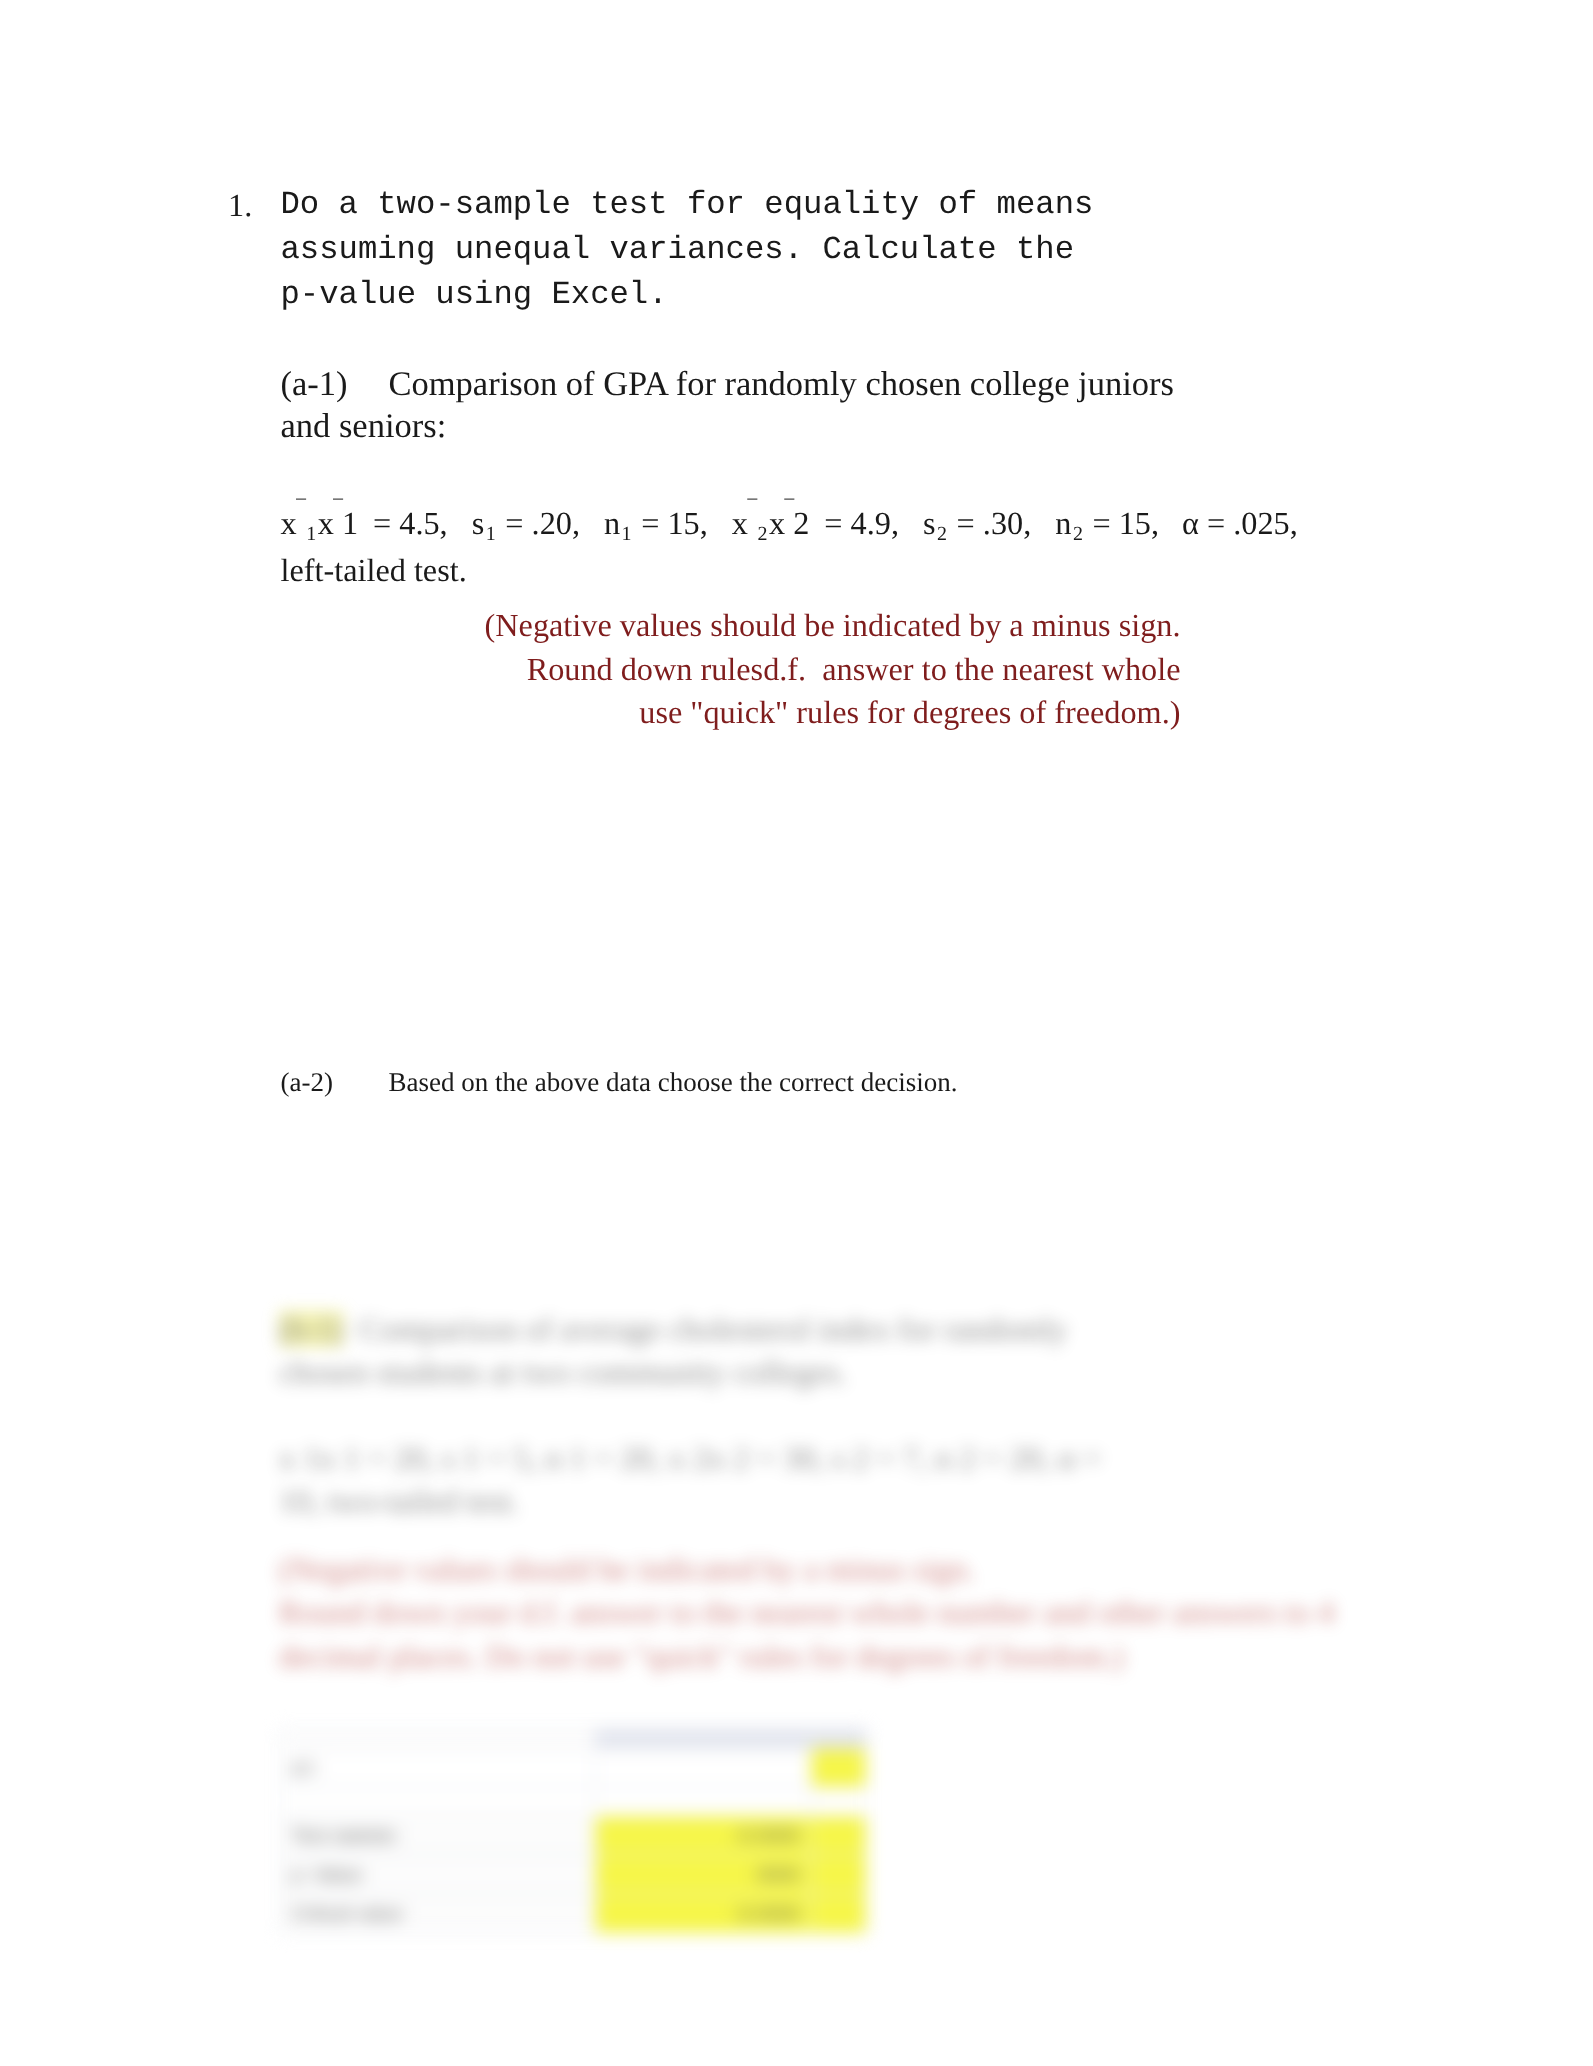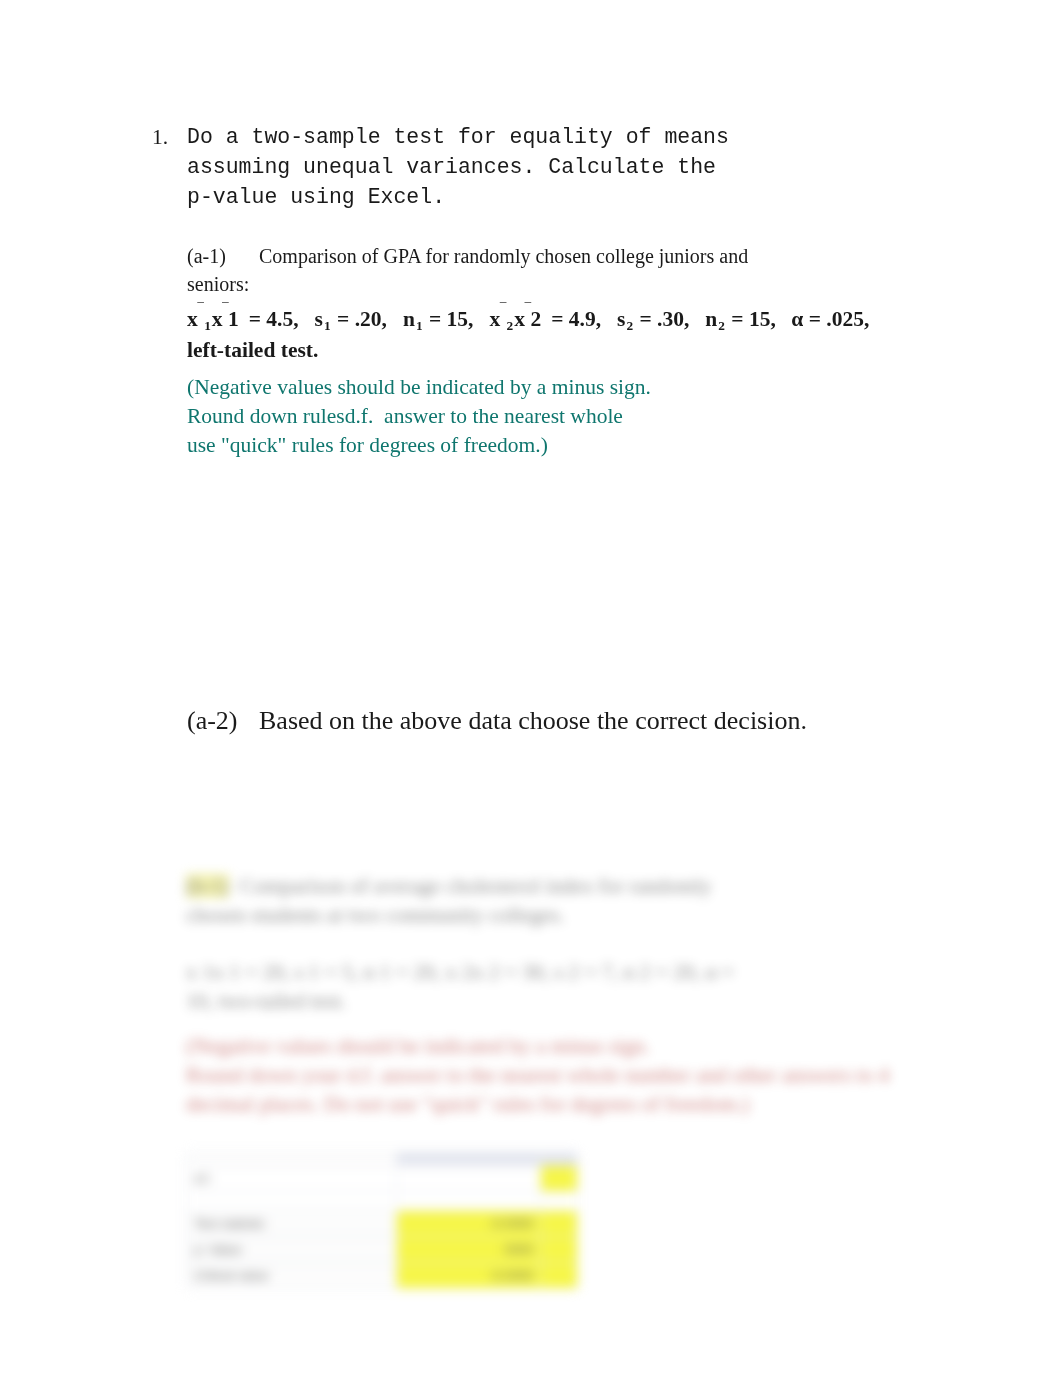"(a-1) Comparison of GPA for" .subpart { font-size: 20px -> 23px }
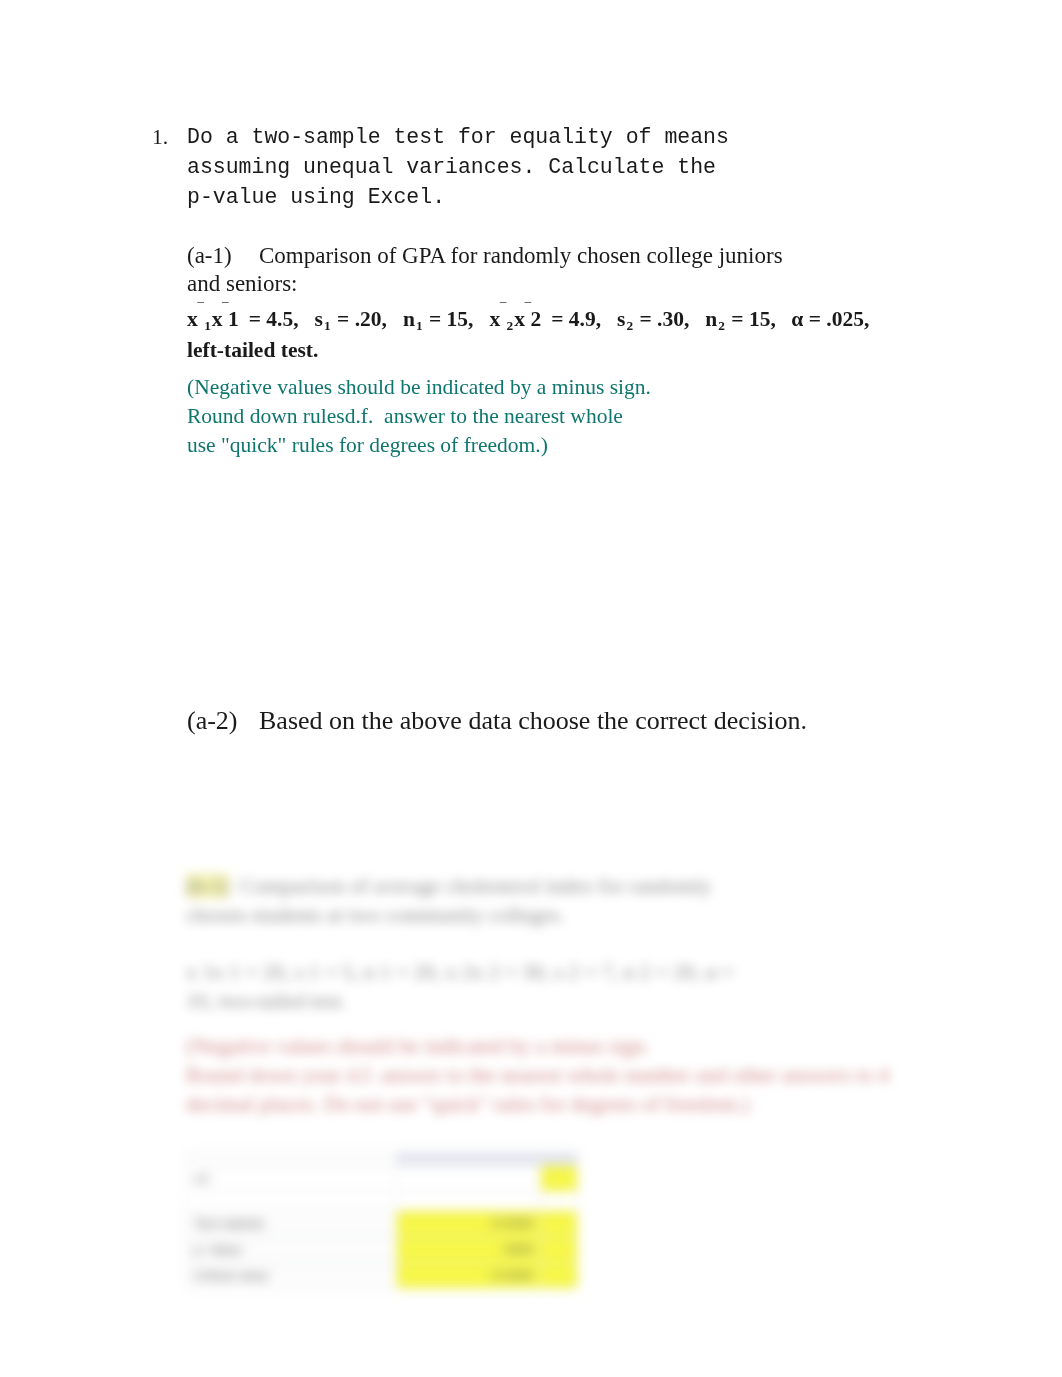"x‾1x‾1 = 4.5, s1 =" .givens { font-weight: bold -> none; margin-top: none -> 30px }
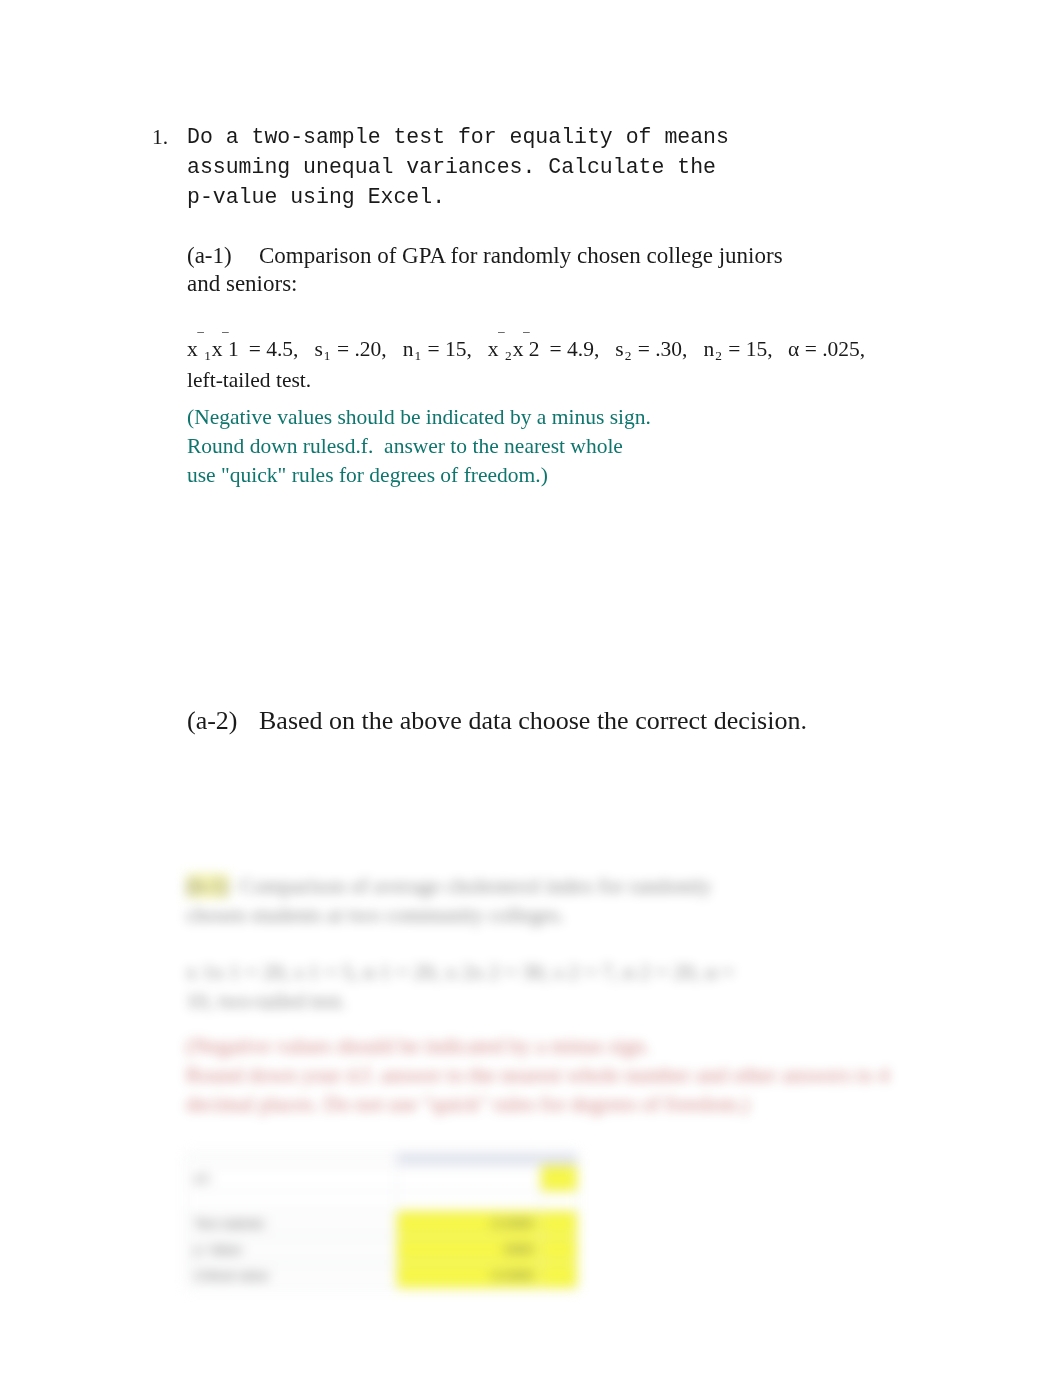"(Negative values should be indicated" div.note { color: #0f766e -> #7f1d1d; text-align: none -> right }
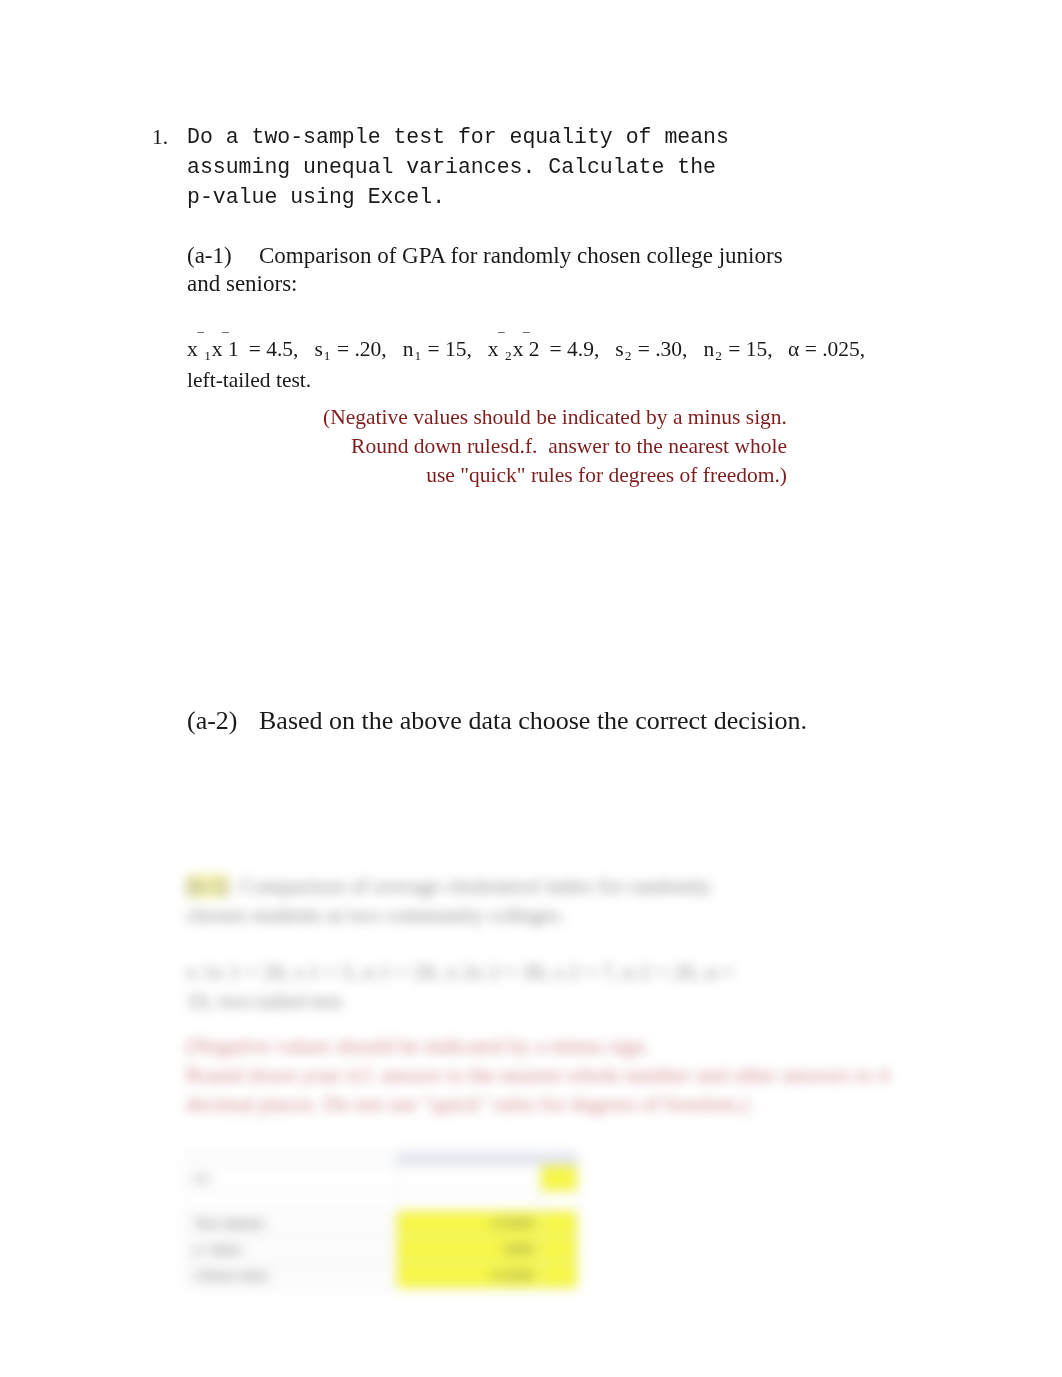"(a-2) Based on the above" .subpart-2 { font-size: 26px -> 18px }
